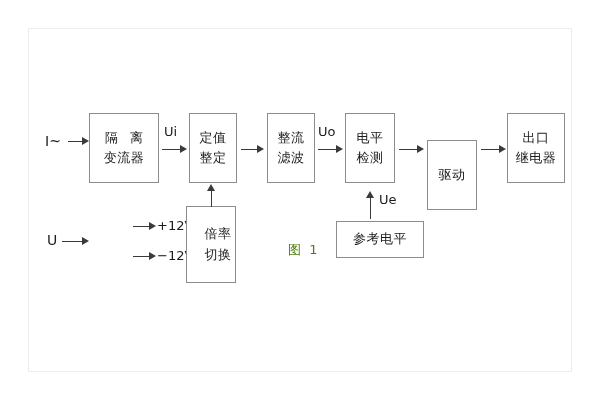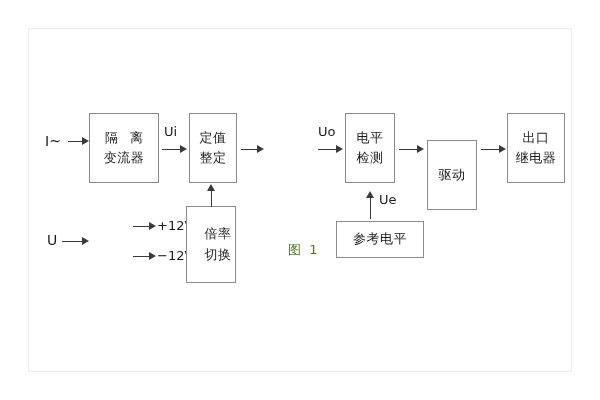"整流" div.node { html: none -> <div> <span>整流</span> <span>滤波</span> </div> }
